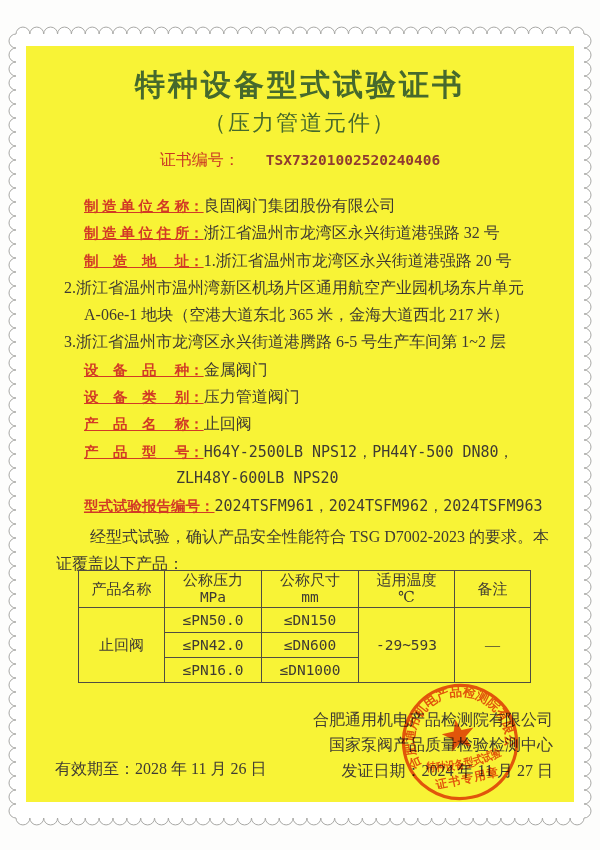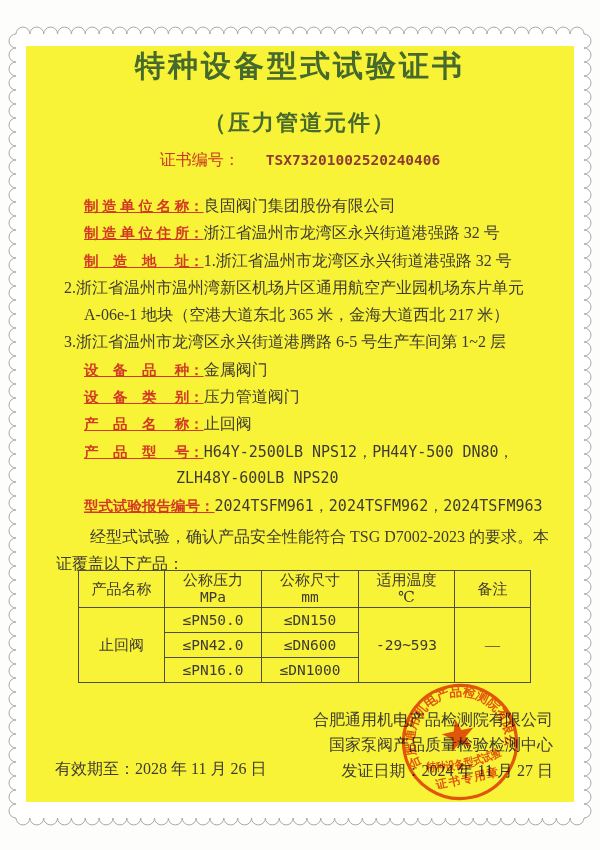"特种设备型式试验证书" .title { top: 0 -> 19px }
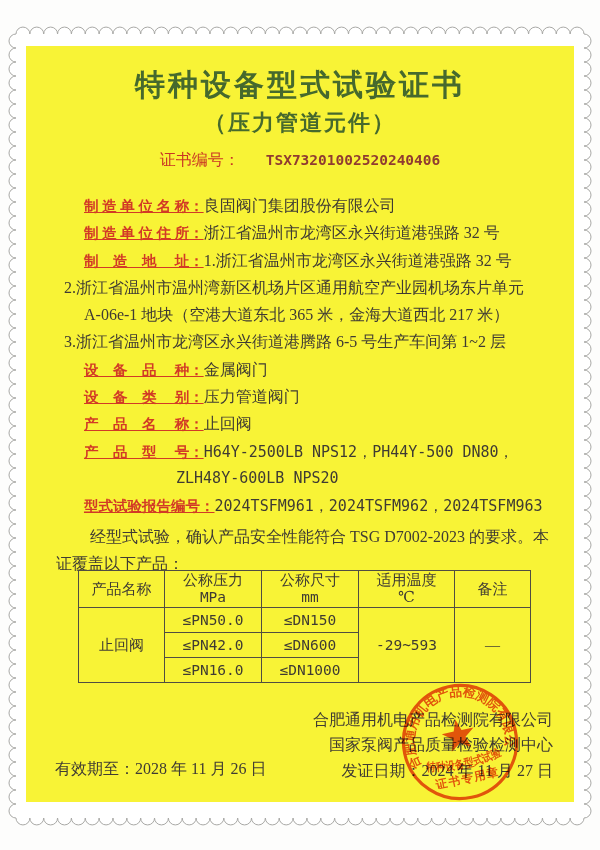"（压力管道元件）" .subtitle { font-weight: 700 -> 400 }
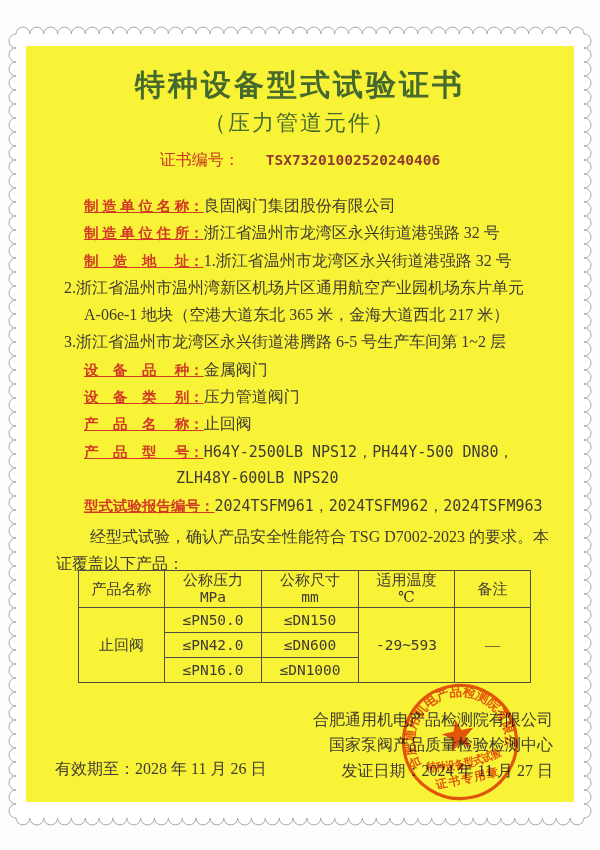"1.浙江省温州市龙湾区永兴街道港强路 32 号" span { text: 32 -> 20 }
